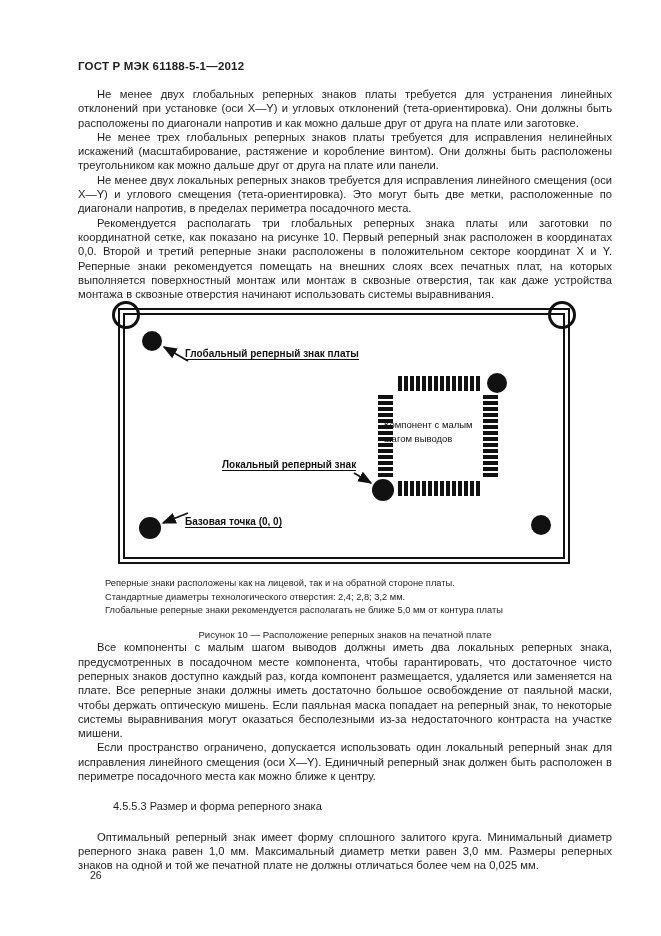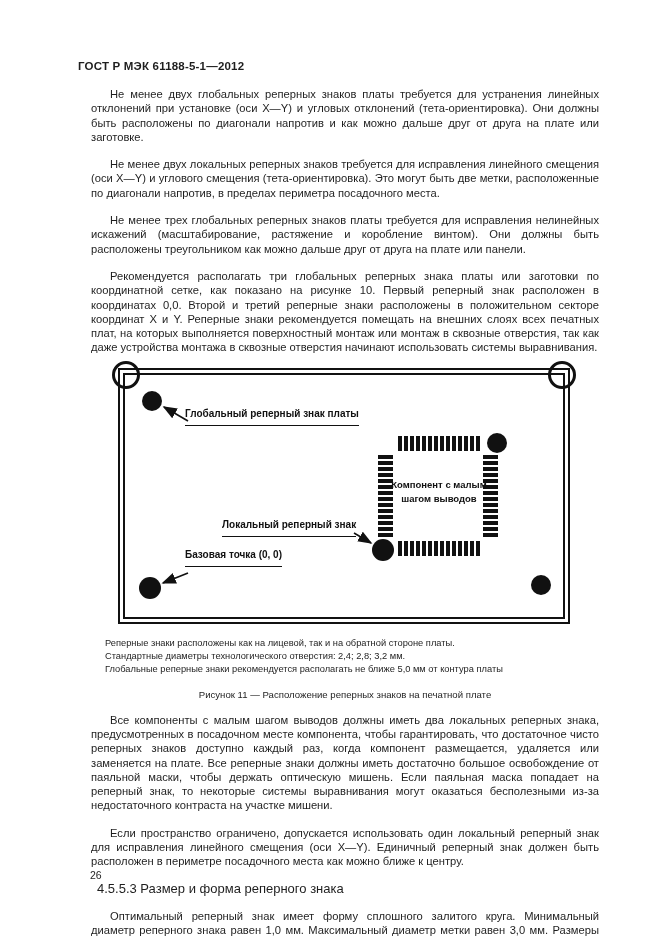"Не менее двух глобальных реперных" p.body-par { margin: 13px -> 0 }
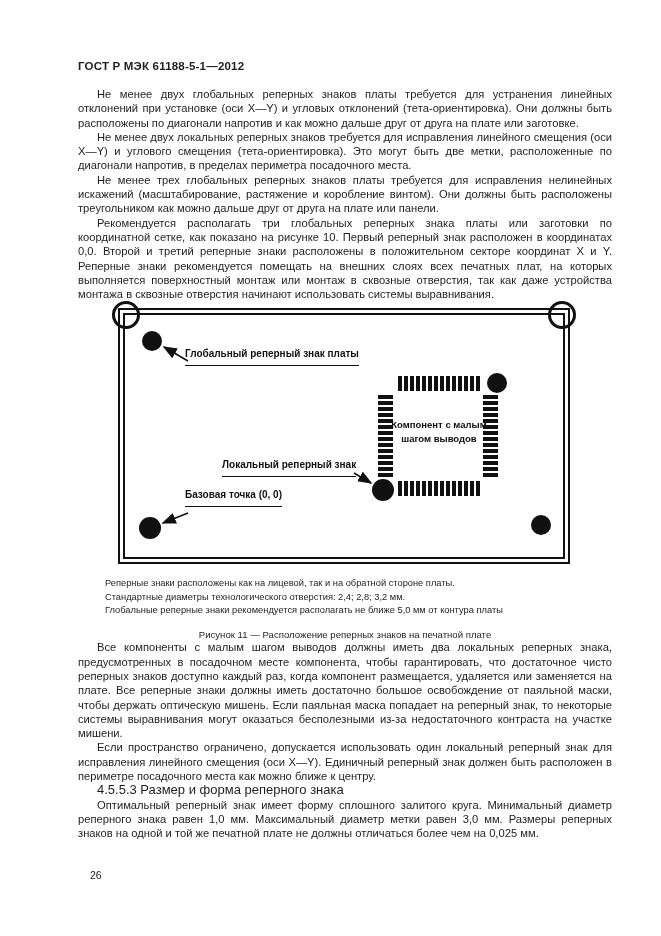"Не менее двух локальных реперных" p.body-par { order: before "Не менее трех глобальных реперных" -> after "Не менее трех глобальных реперных" }
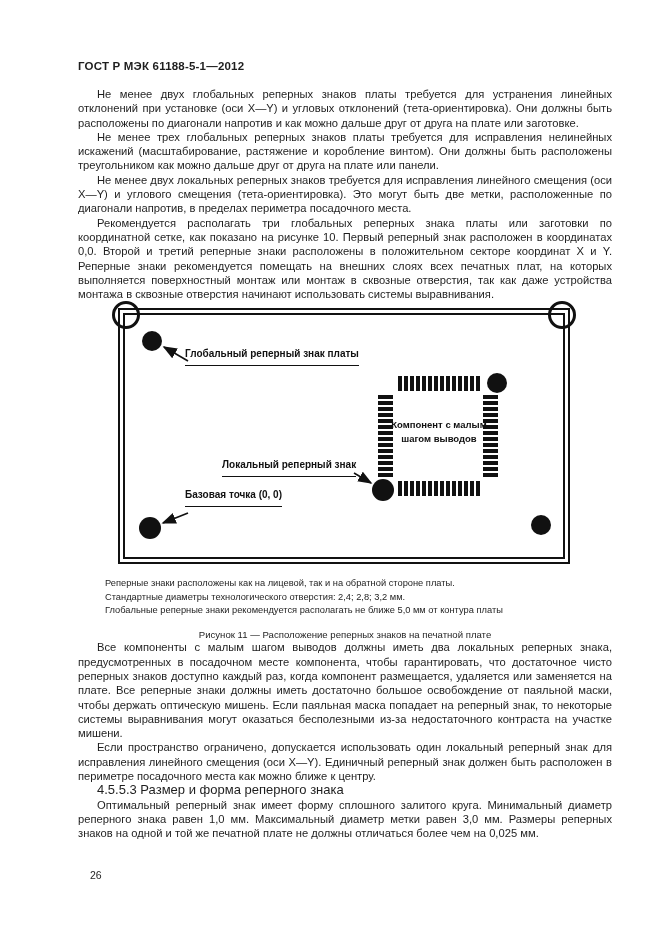"Глобальный реперный знак платы" .fig-label { padding-bottom: 6px -> 0 }
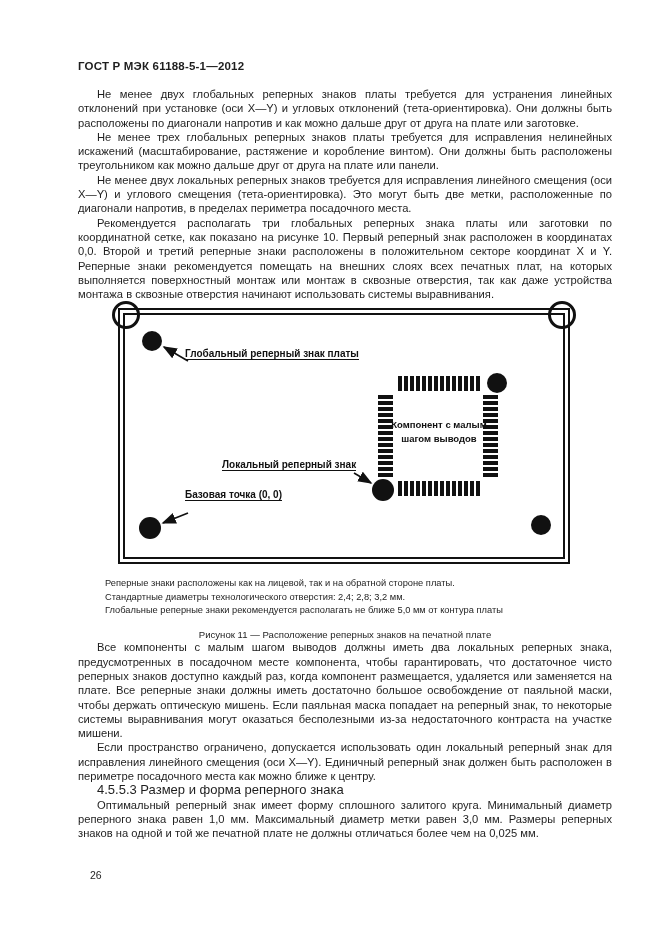"Компонент с малым" .comp-label { font-weight: bold -> normal; text-align: center -> none }
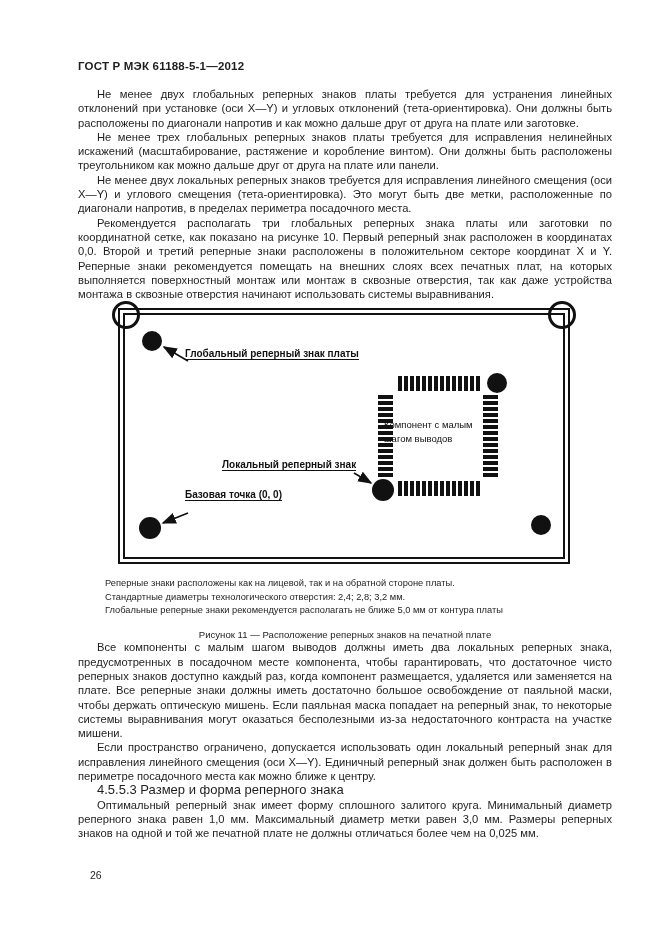"Базовая точка (0, 0)" .label-base { top: 181px -> 208px }
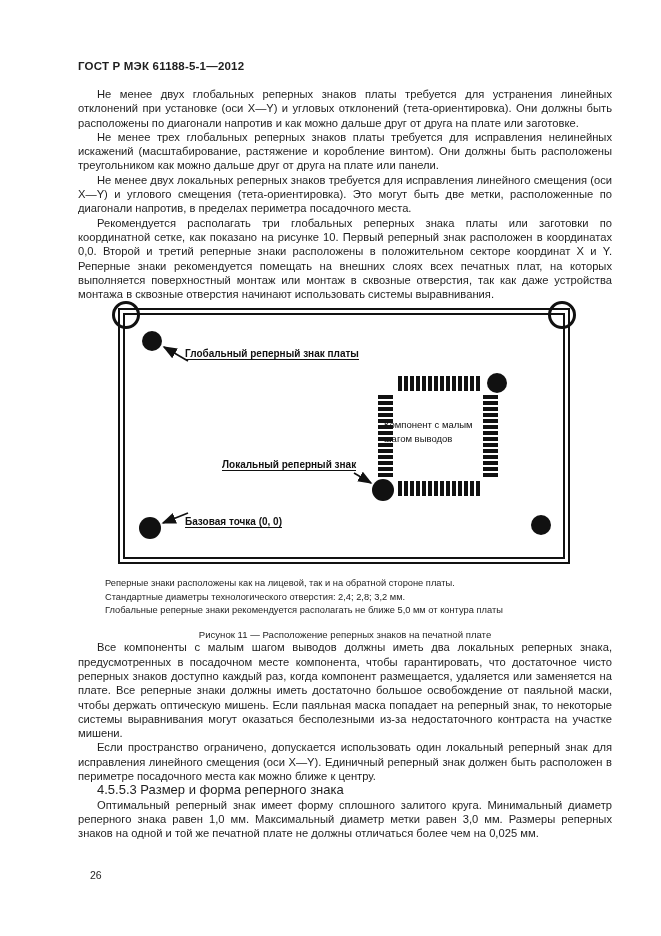"Рисунок 11 — Расположение реперных" div.caption { text: 11 -> 10 }
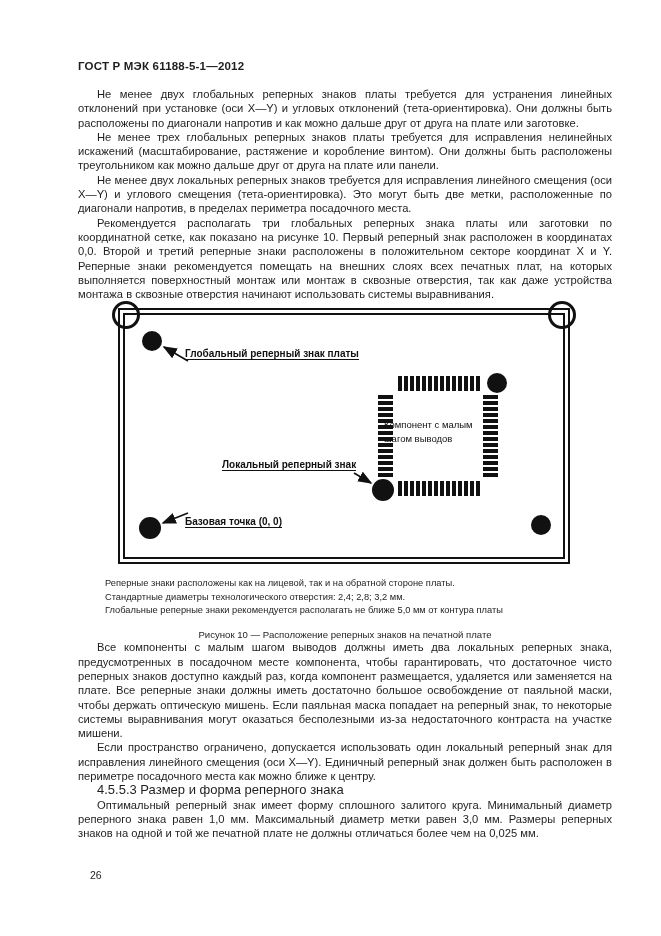"4.5.5.3 Размер и форма реперного" p.subheading { font-size: 13px -> 11px; margin: 0 -> 16px }
